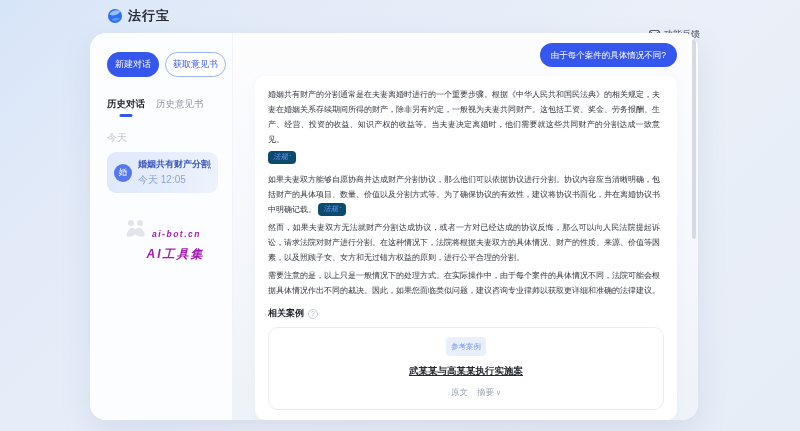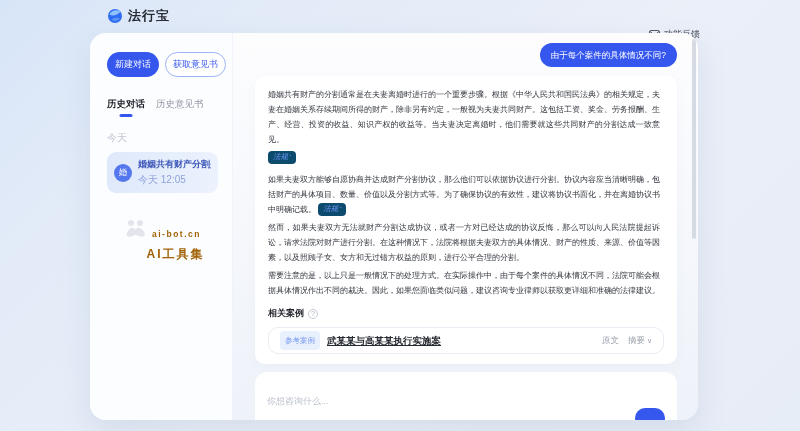"ai-bot.cn" .watermark { color: #a16207 -> #a21caf; font-style: none -> italic }
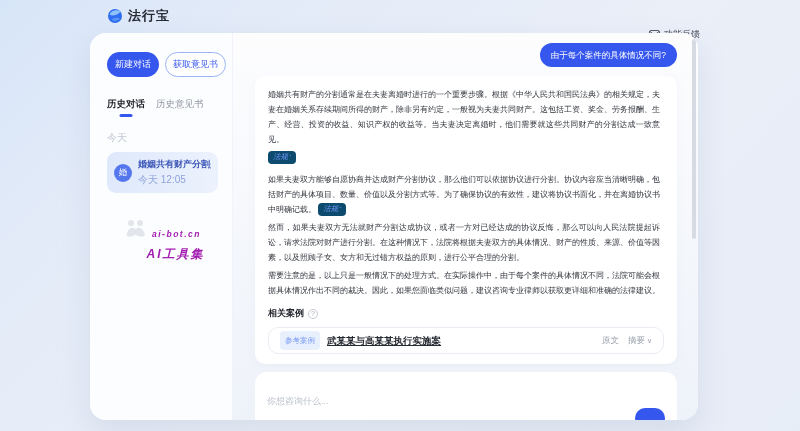"参考案例" .case-card { flex-direction: none -> column; padding: 3px 11px -> 9px 11px }
